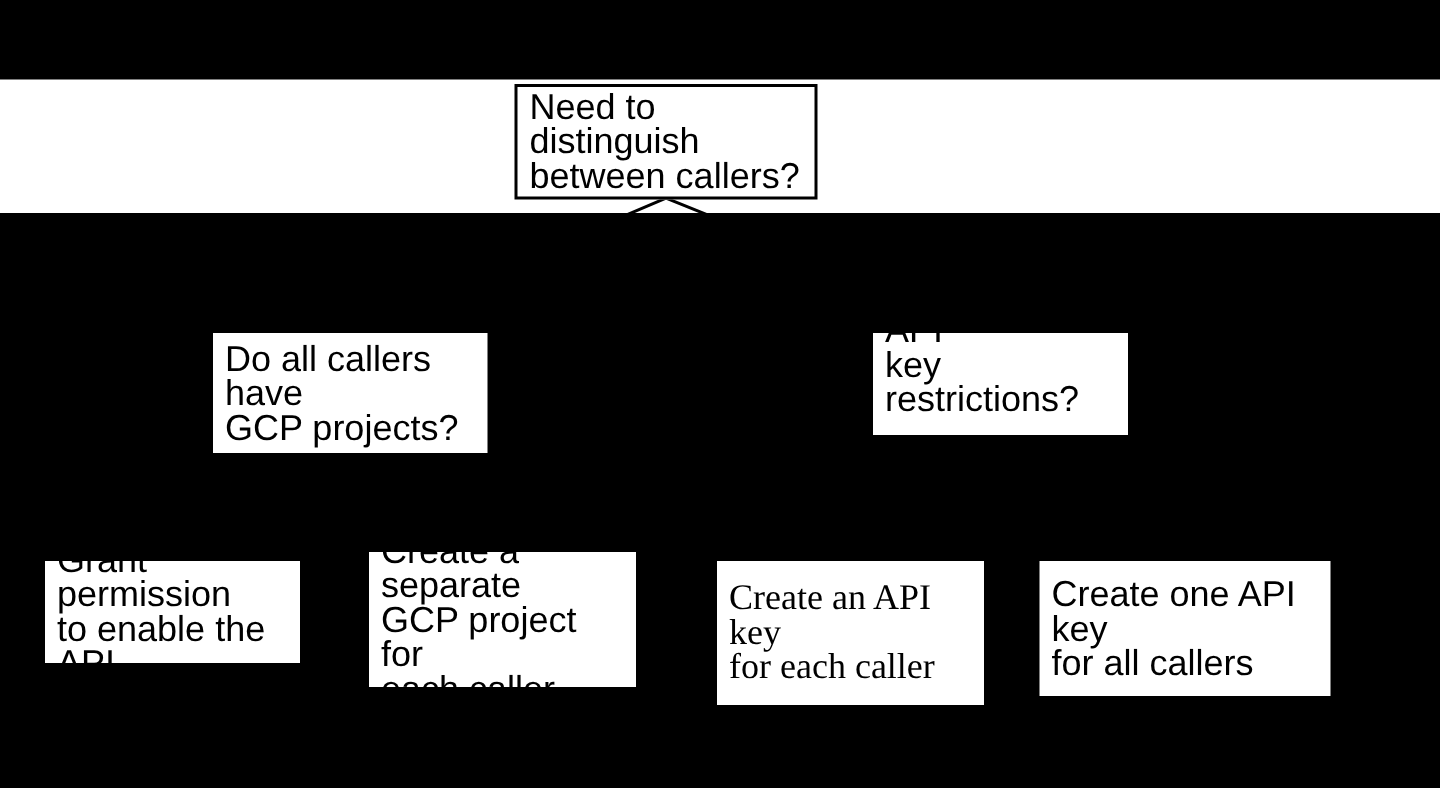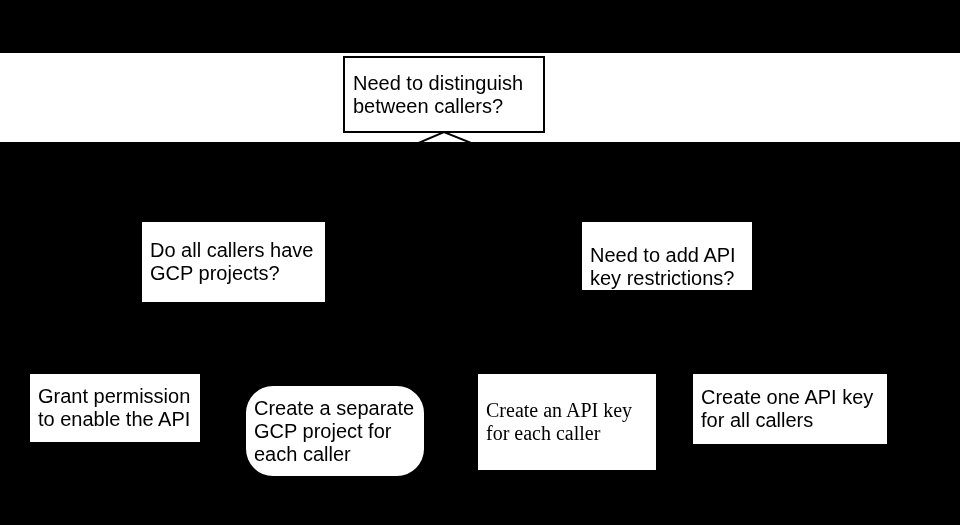"Need to distinguish" .node { font-size: 20px -> 24px; padding: 0 8px -> 12px 8px }
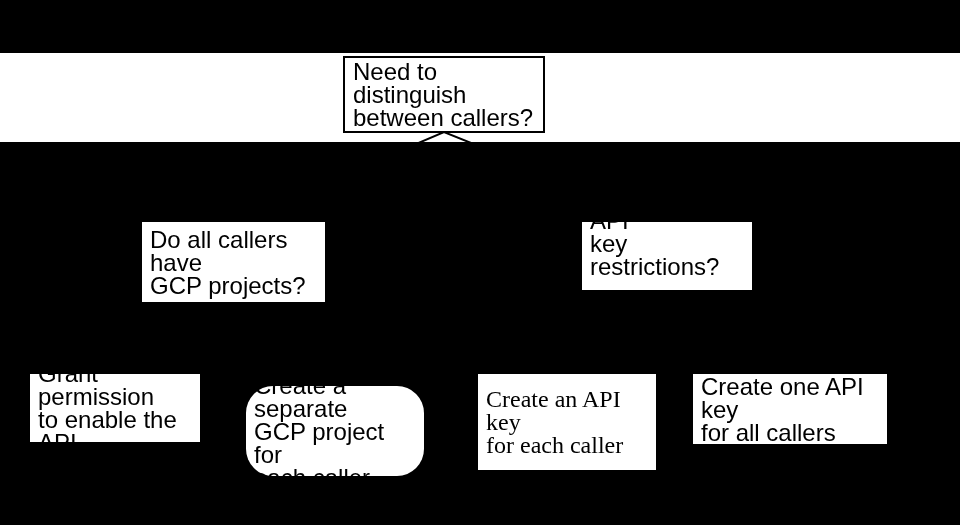"Create a separate" .node.leaf-2 { border-radius: 27px -> none; top: 386px -> 368px }
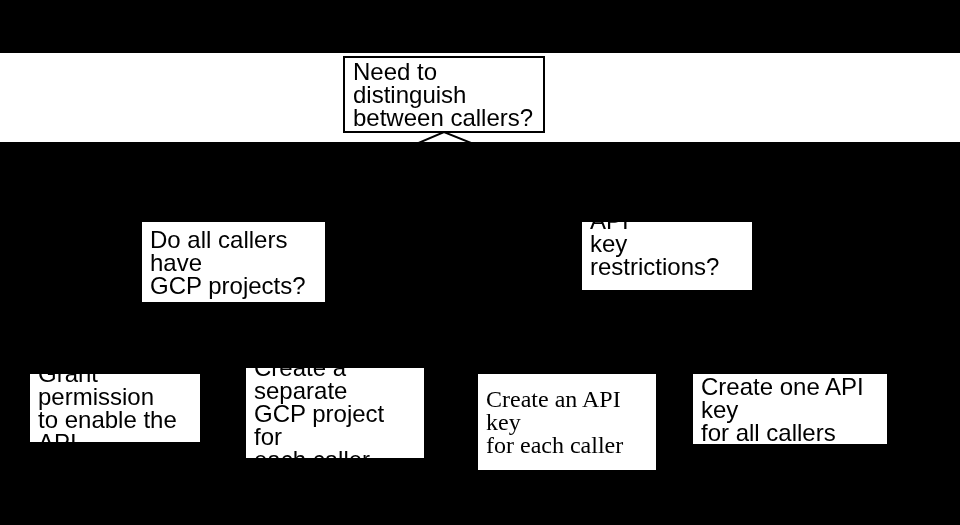"Create one API key" .node.leaf-4 { height: 70px -> 90px }
